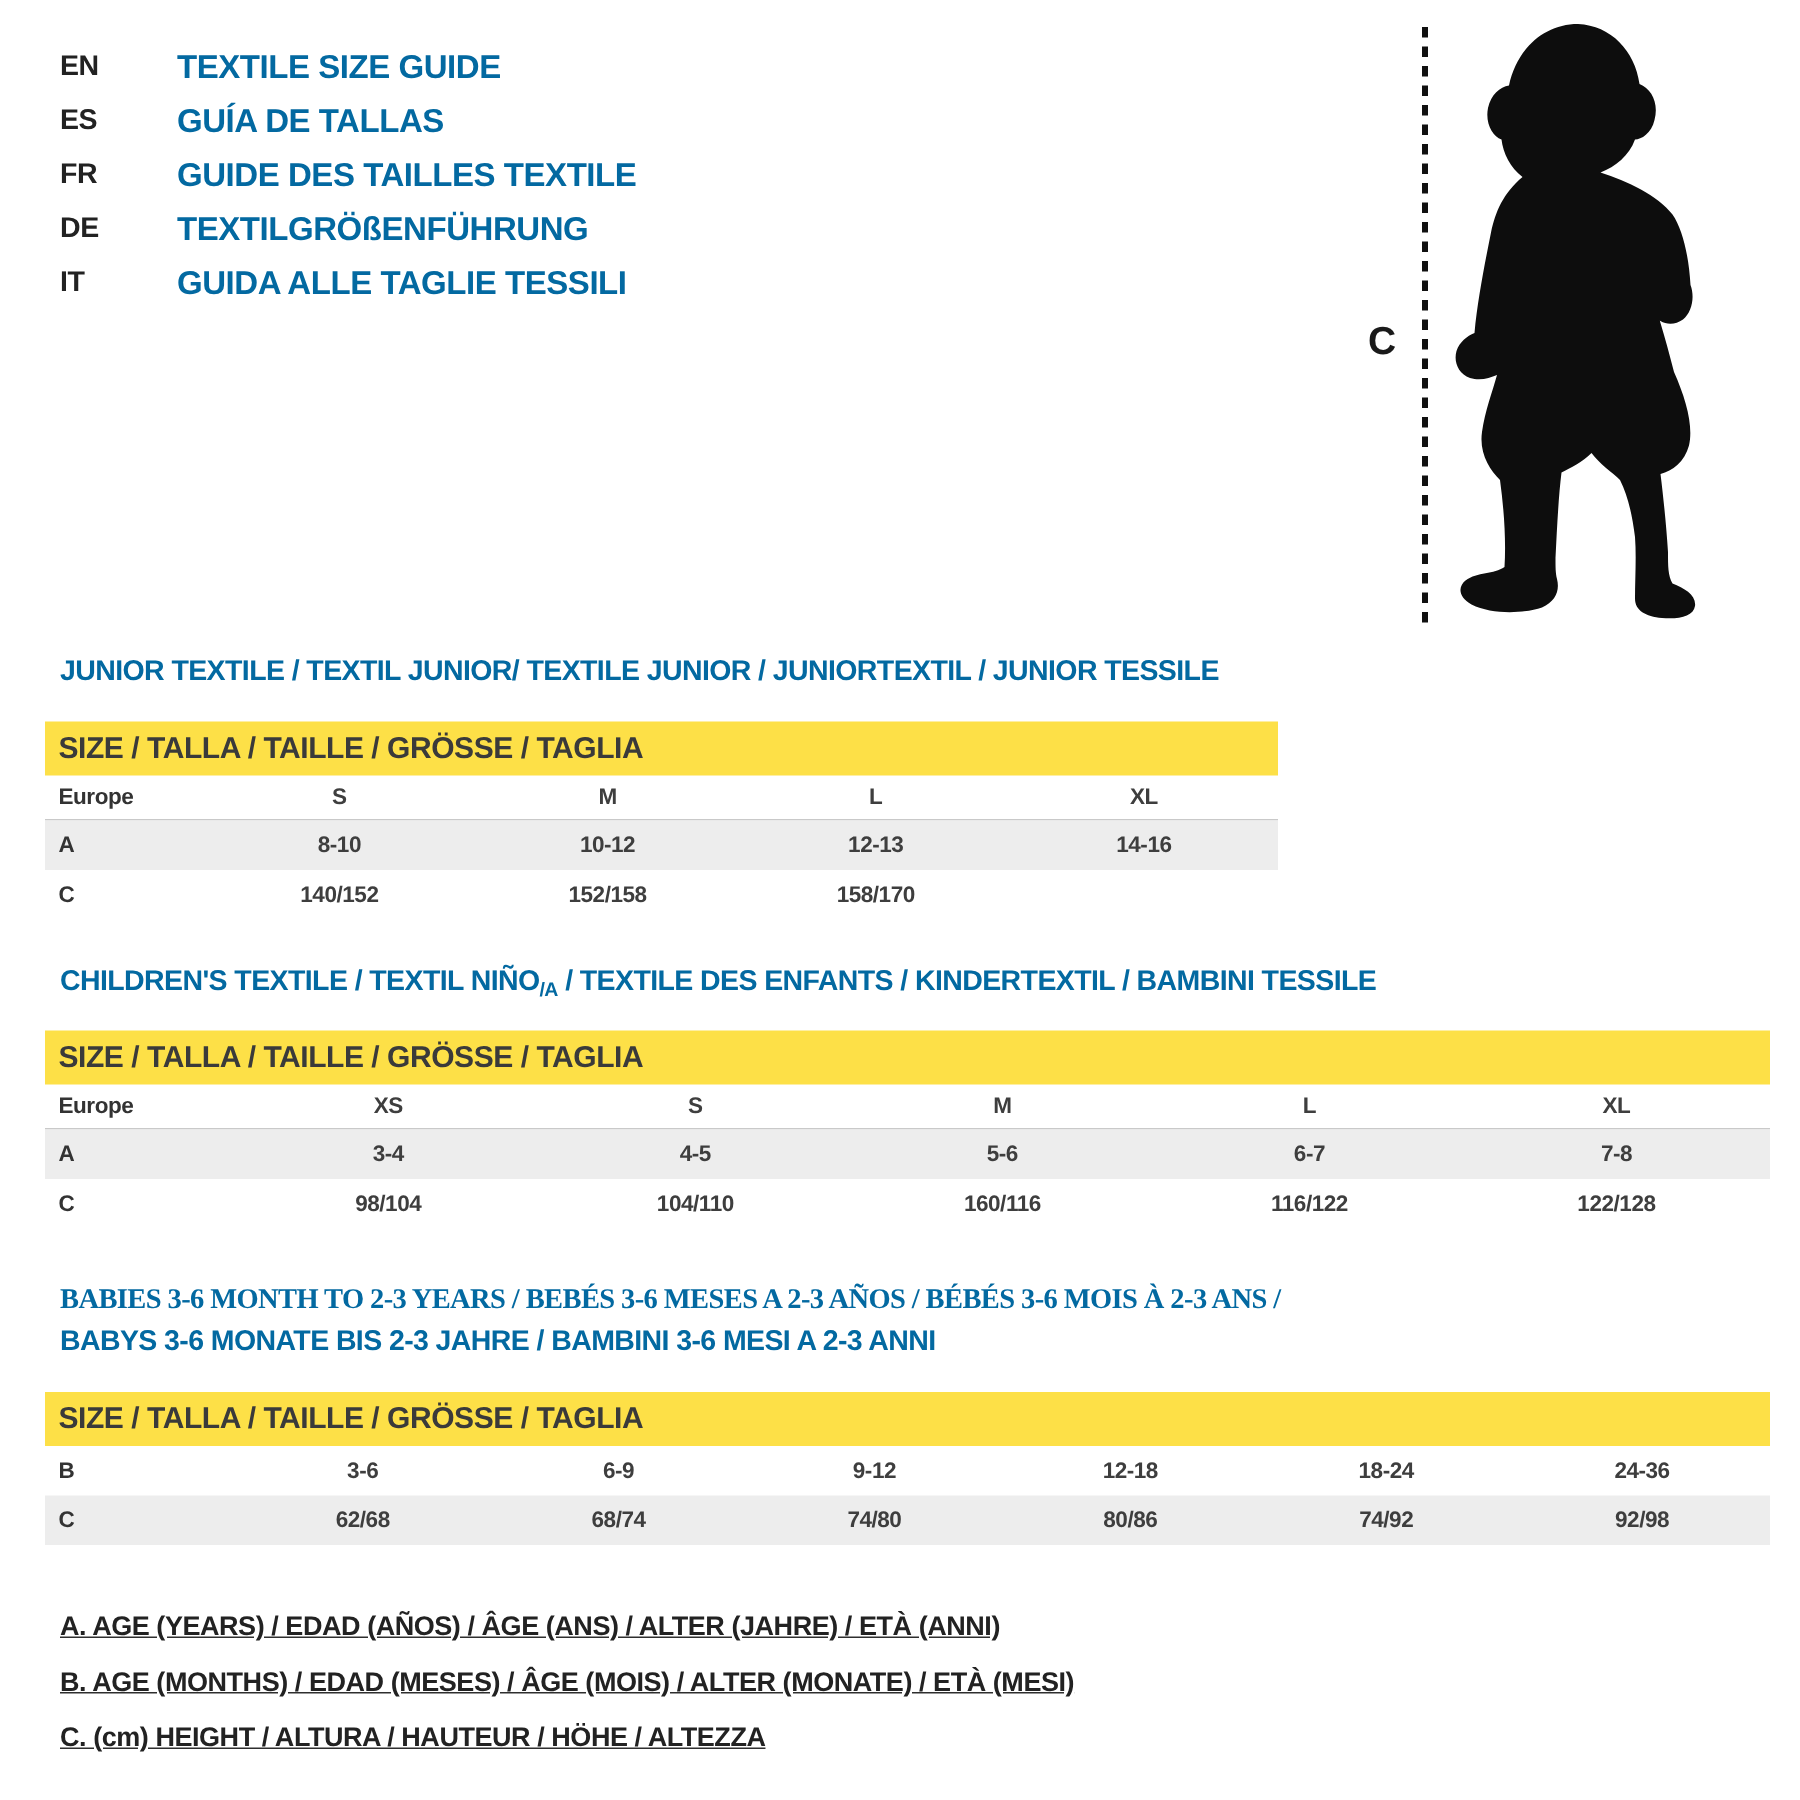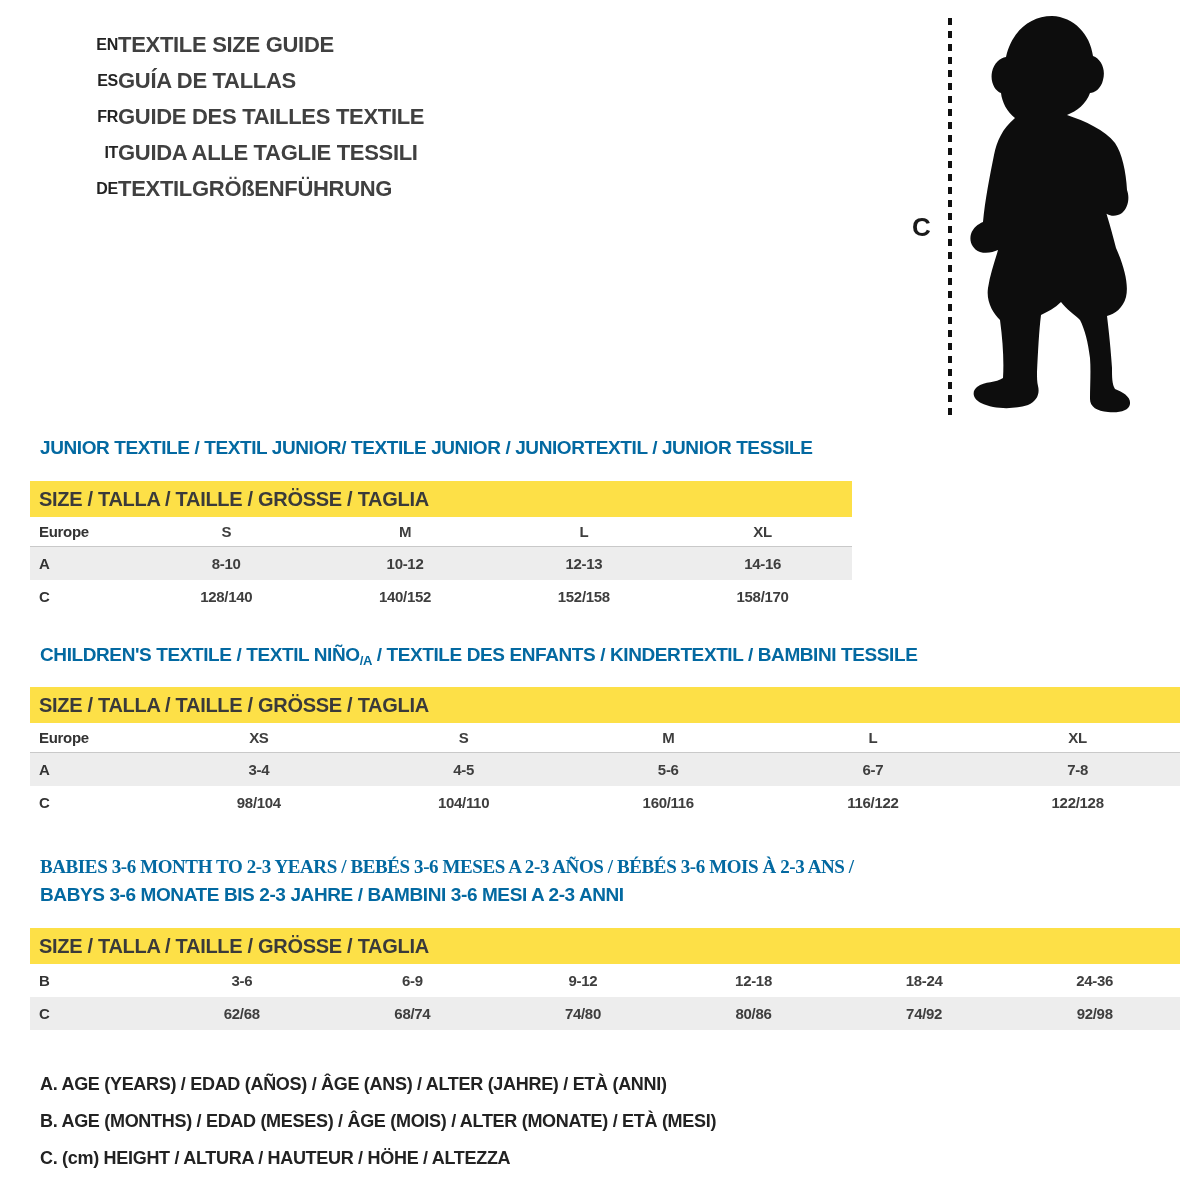"EN" .lang-code { font-size: 16px -> 19px; text-align: right -> none }
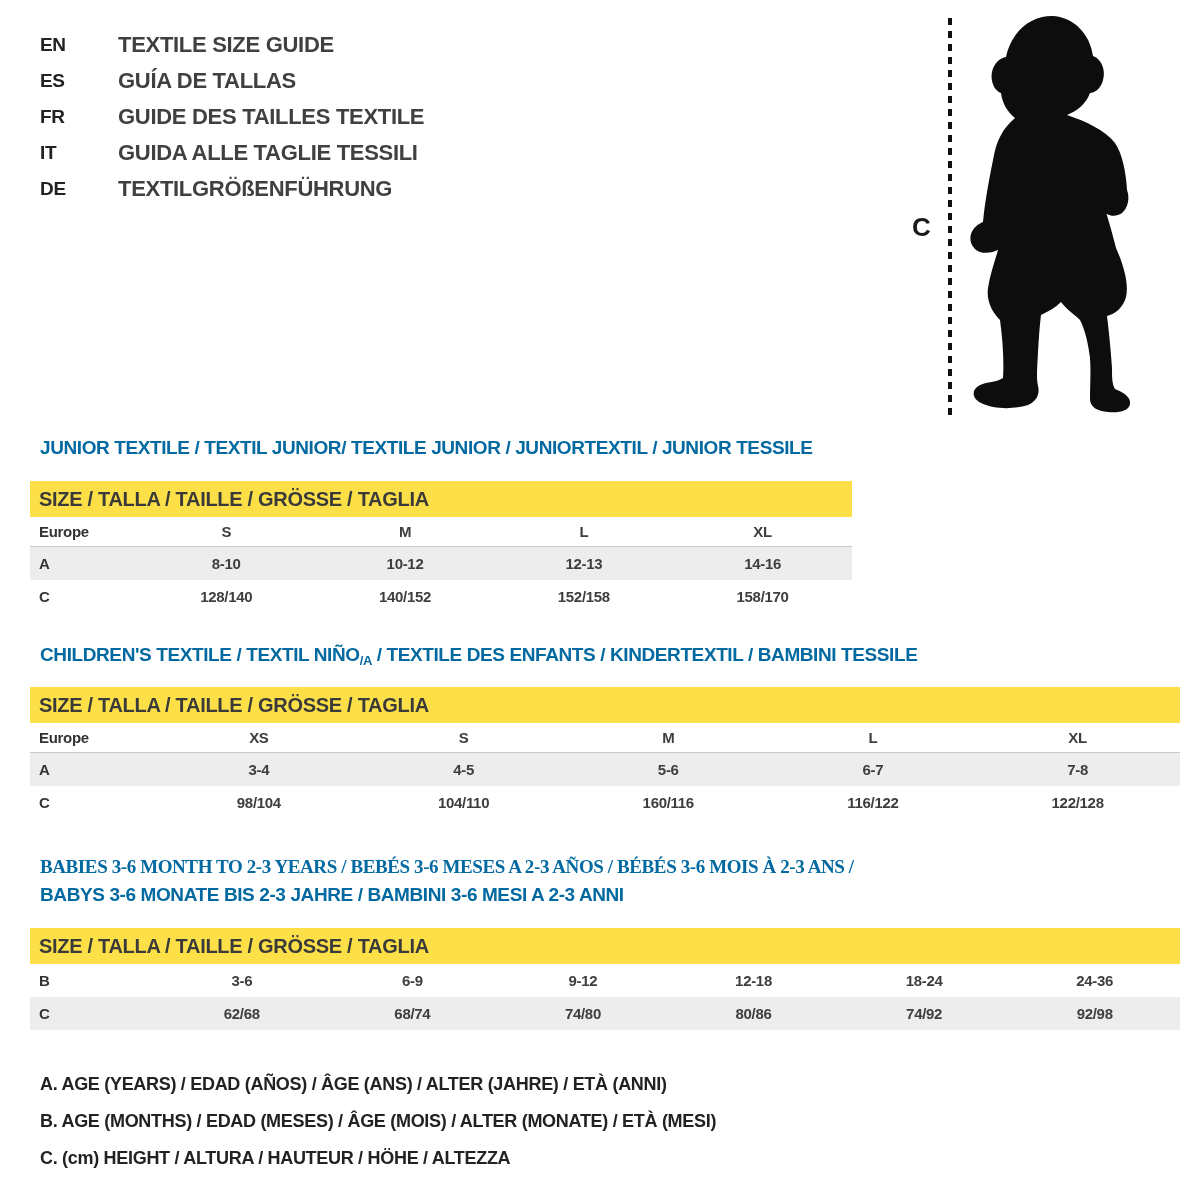"TEXTILE SIZE GUIDE" .lang-label { color: #404040 -> #0369a1 }
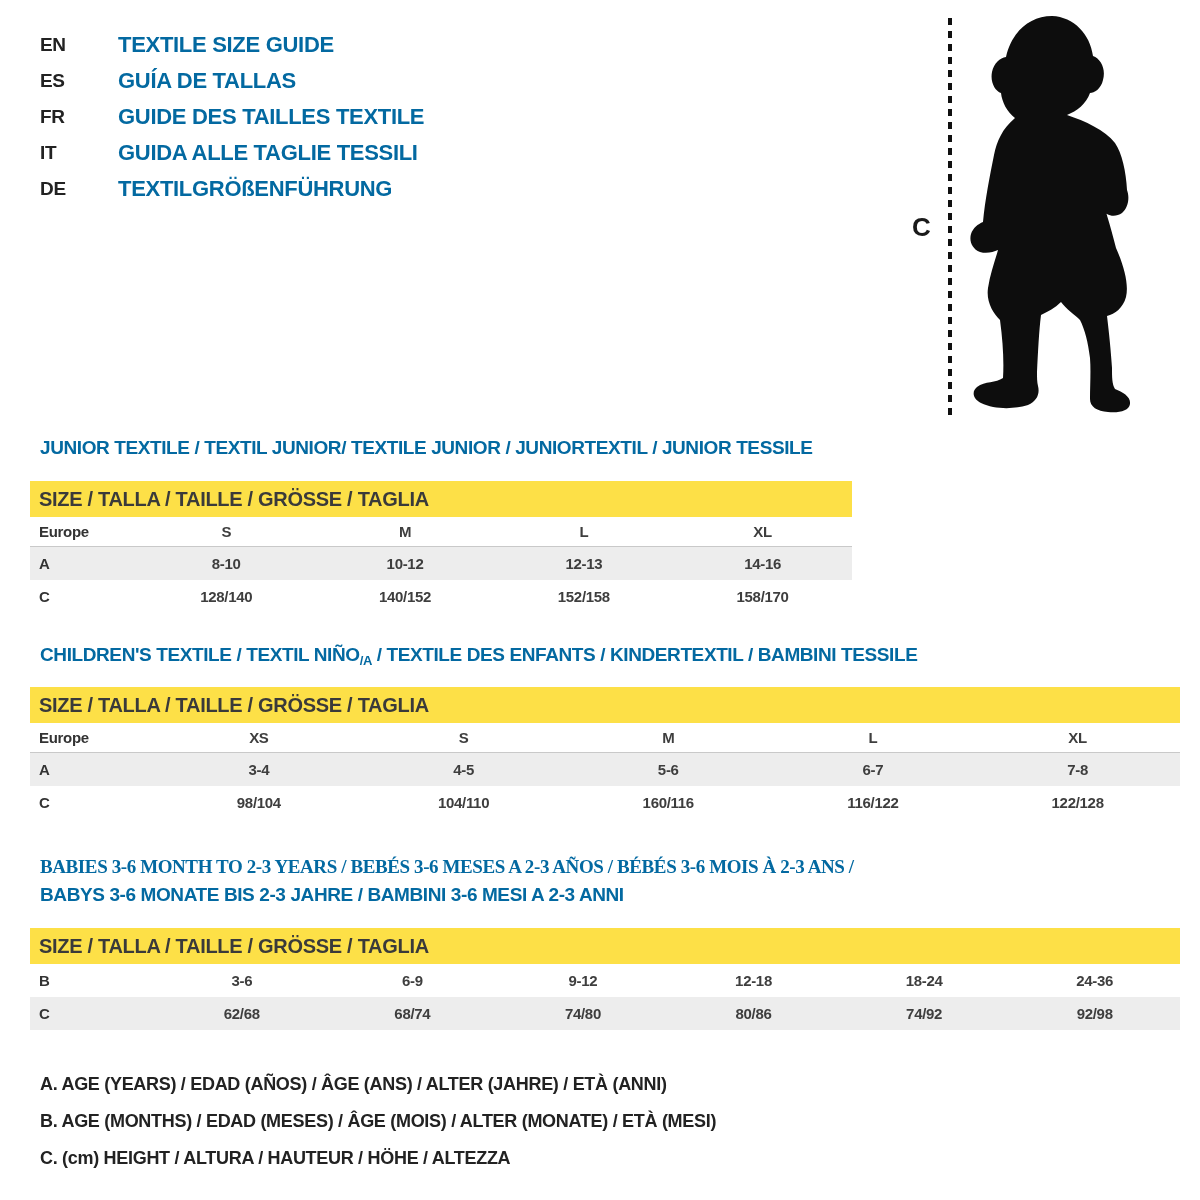"IT" div.lang-row { order: before "DE" -> after "DE" }
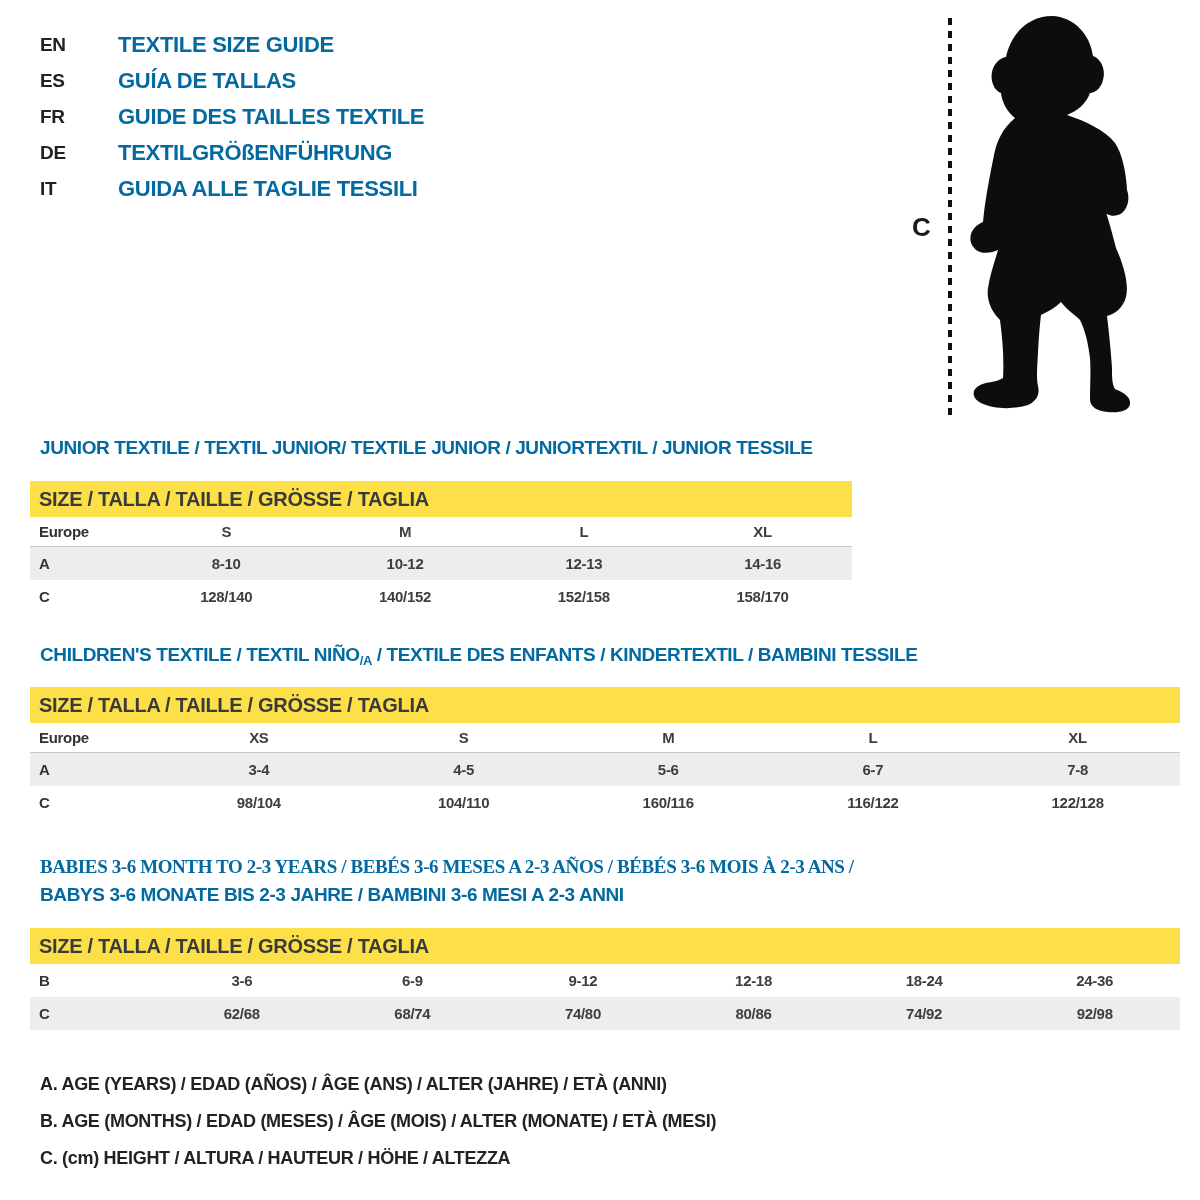"128/140" div.cell { html: <div>128/140</div> -> none }
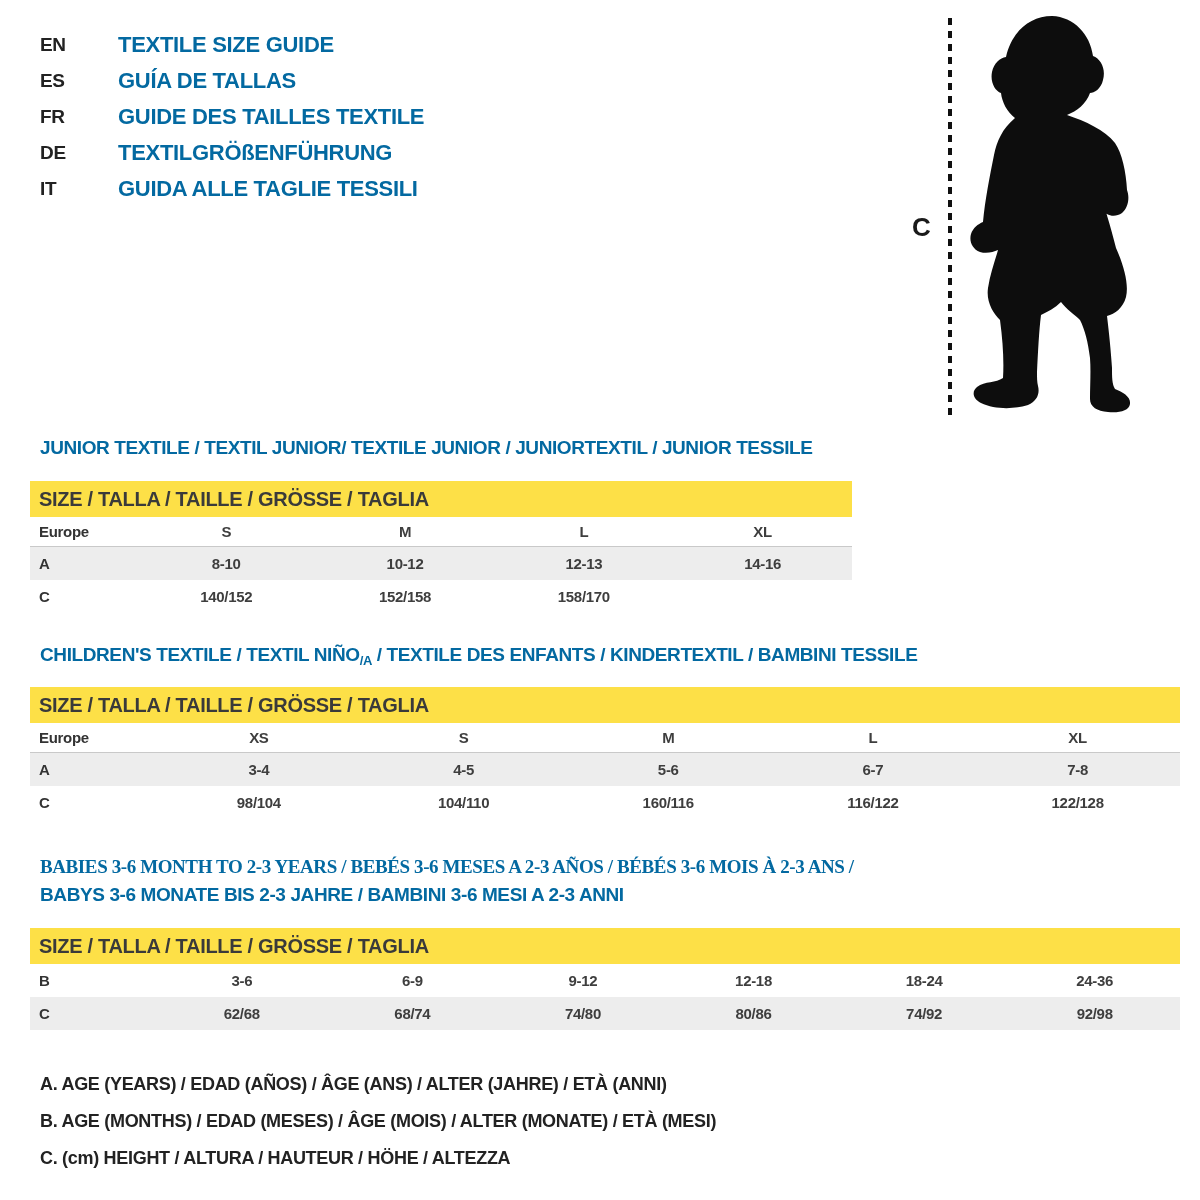"A. AGE (YEARS) / EDAD" .legend { text-decoration: none -> underline }
